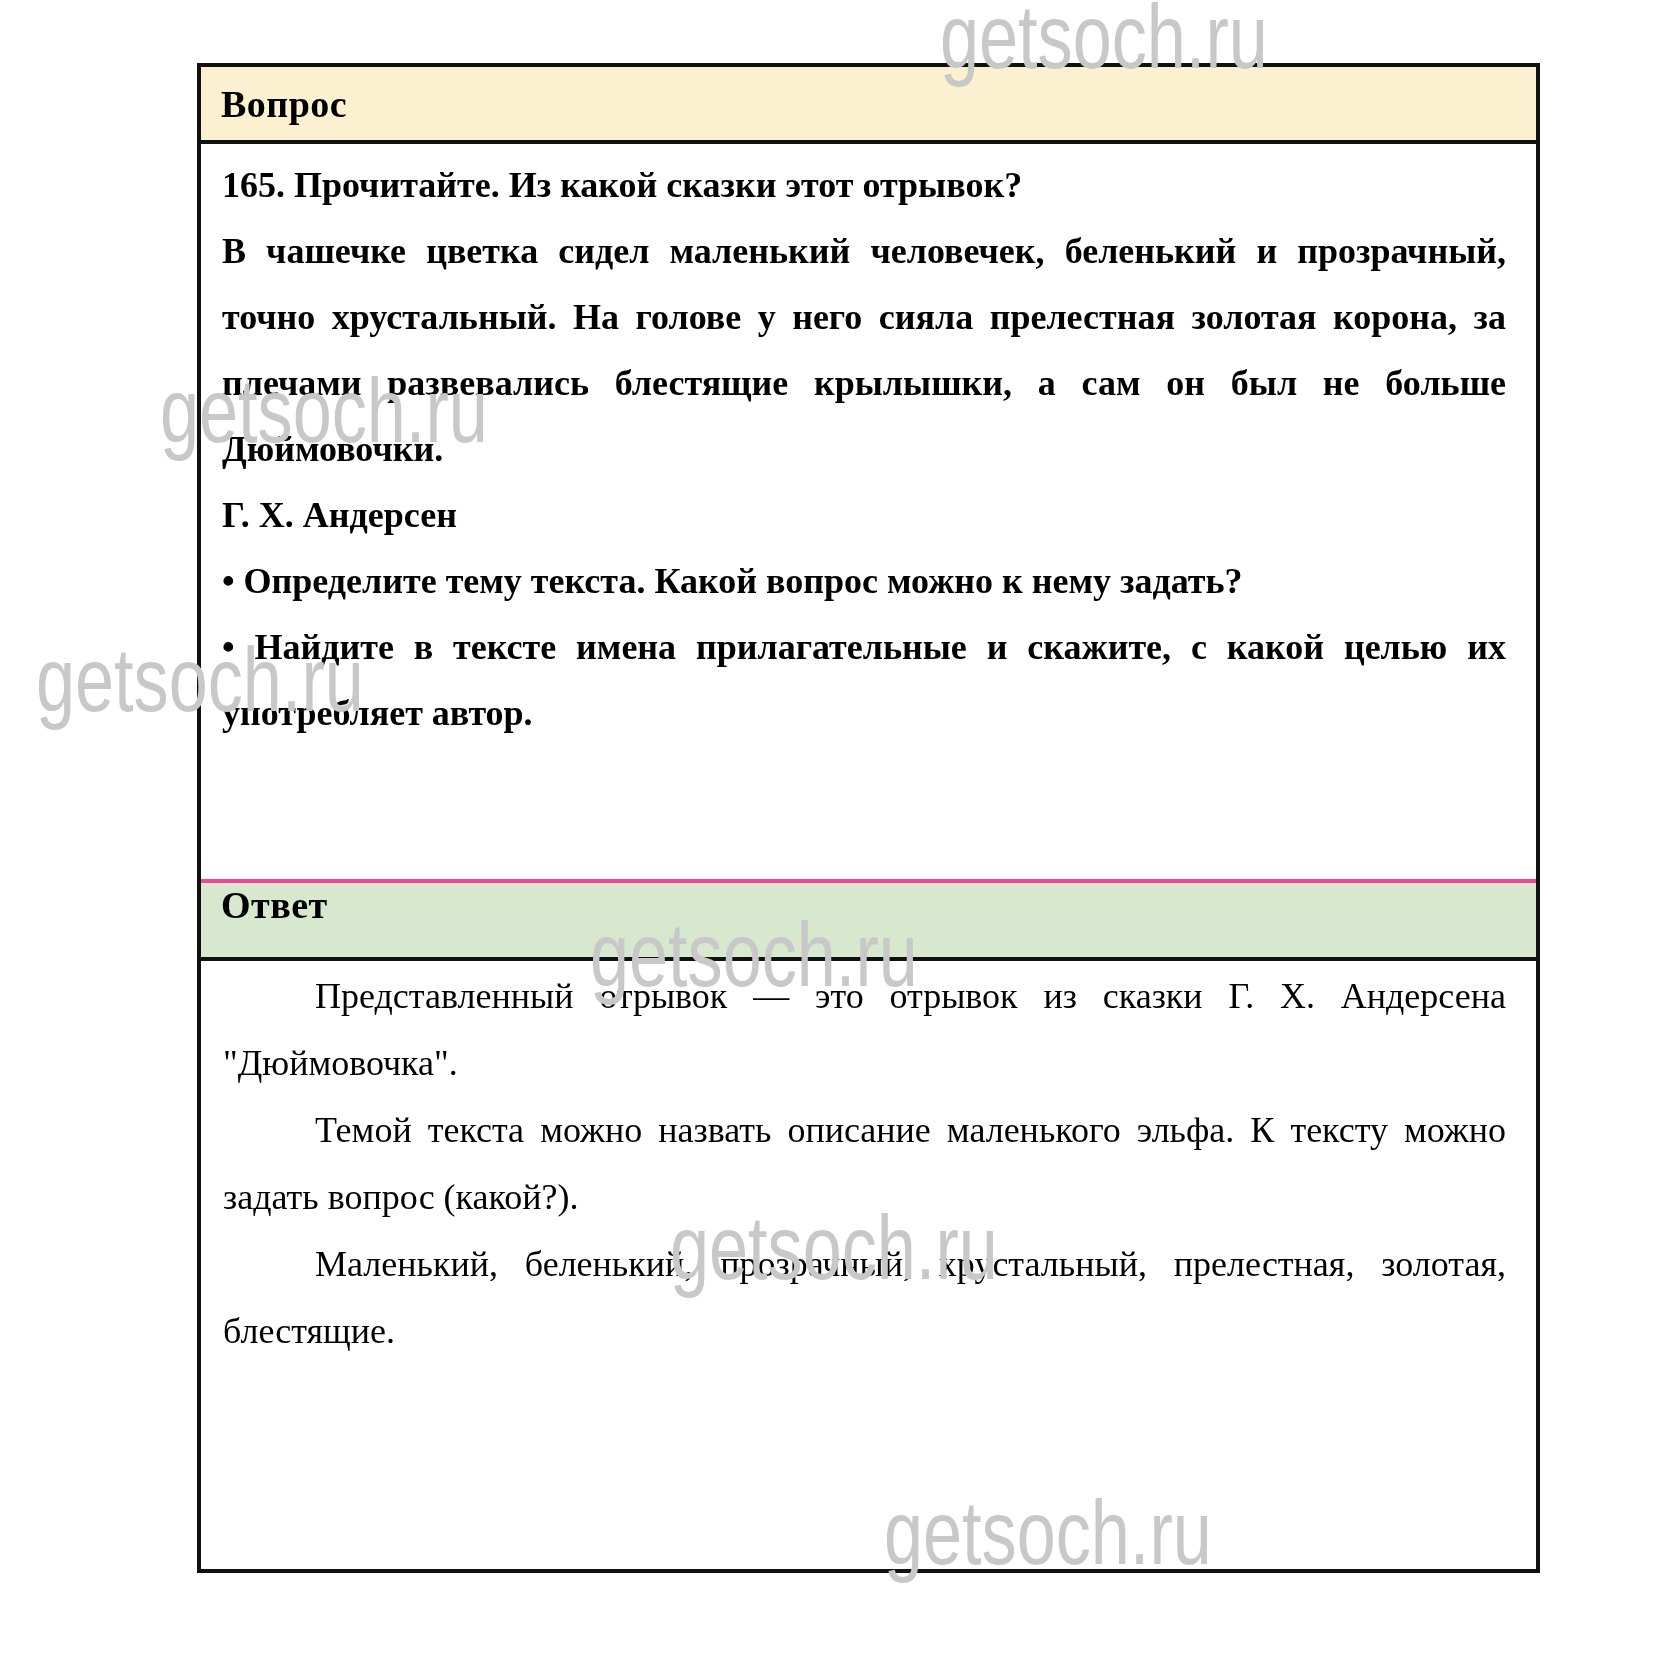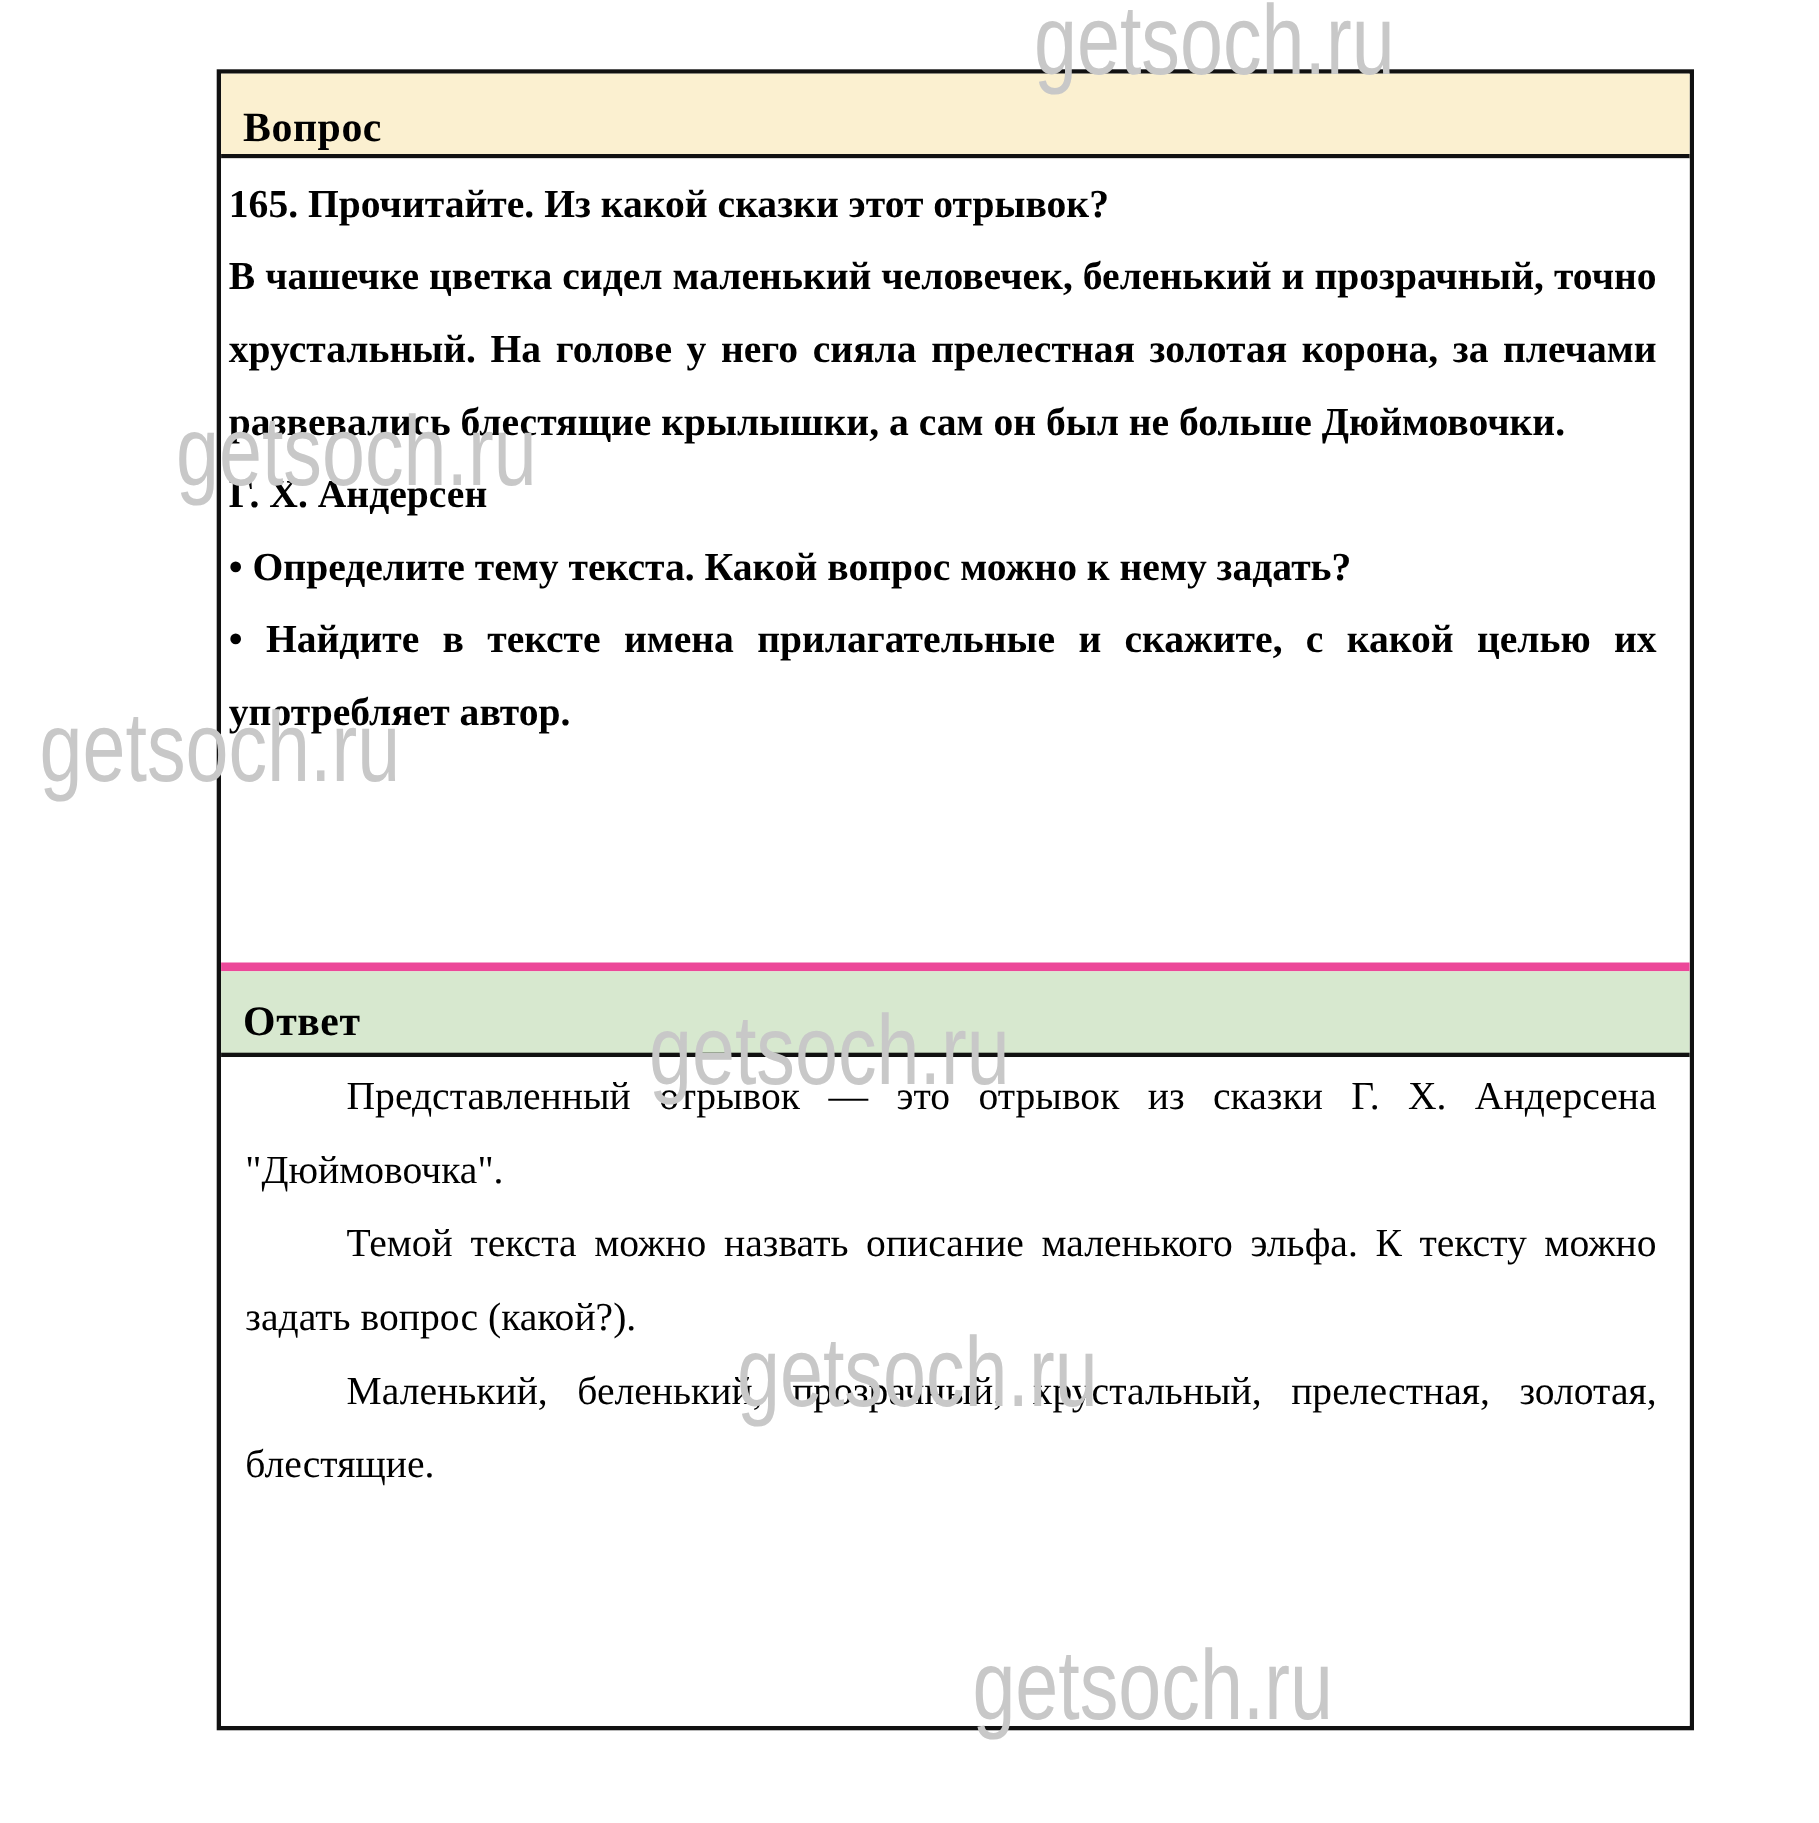"Вопрос" .header-label { margin-top: 24px -> none }
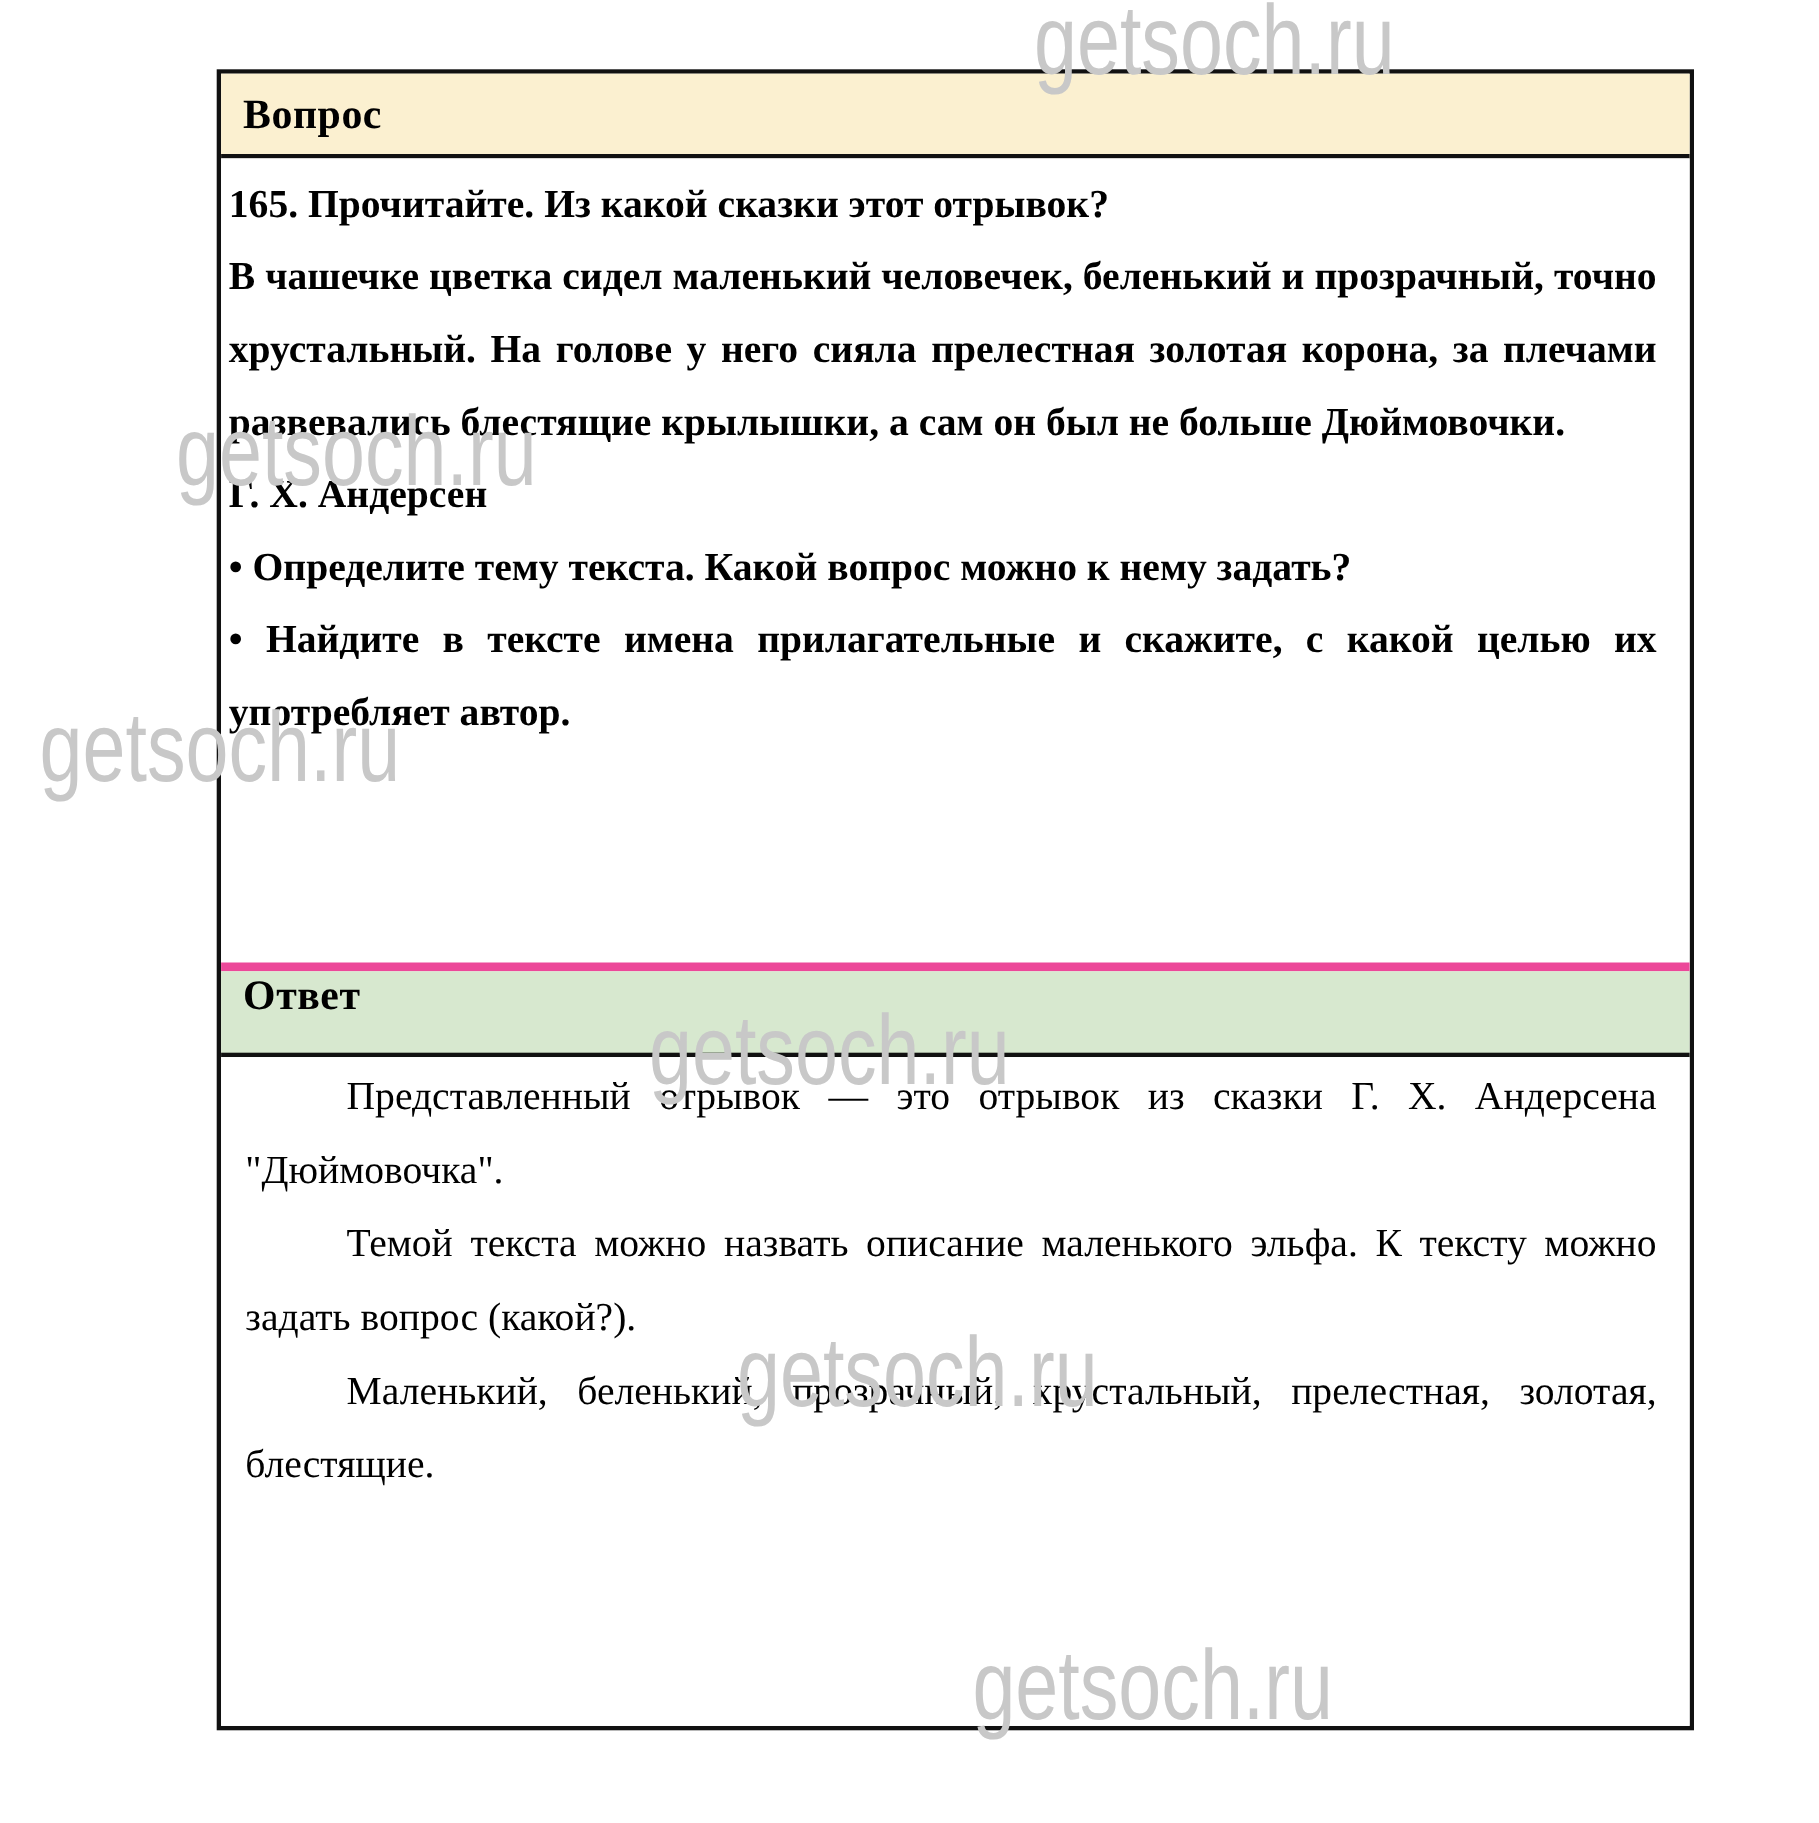"165. Прочитайте. Из какой сказки" .question-body { border-bottom: 8px solid #ec4899 -> 4px solid #ec4899; padding: 8px 30px 0 7px -> 8px 30px 0 21px }
